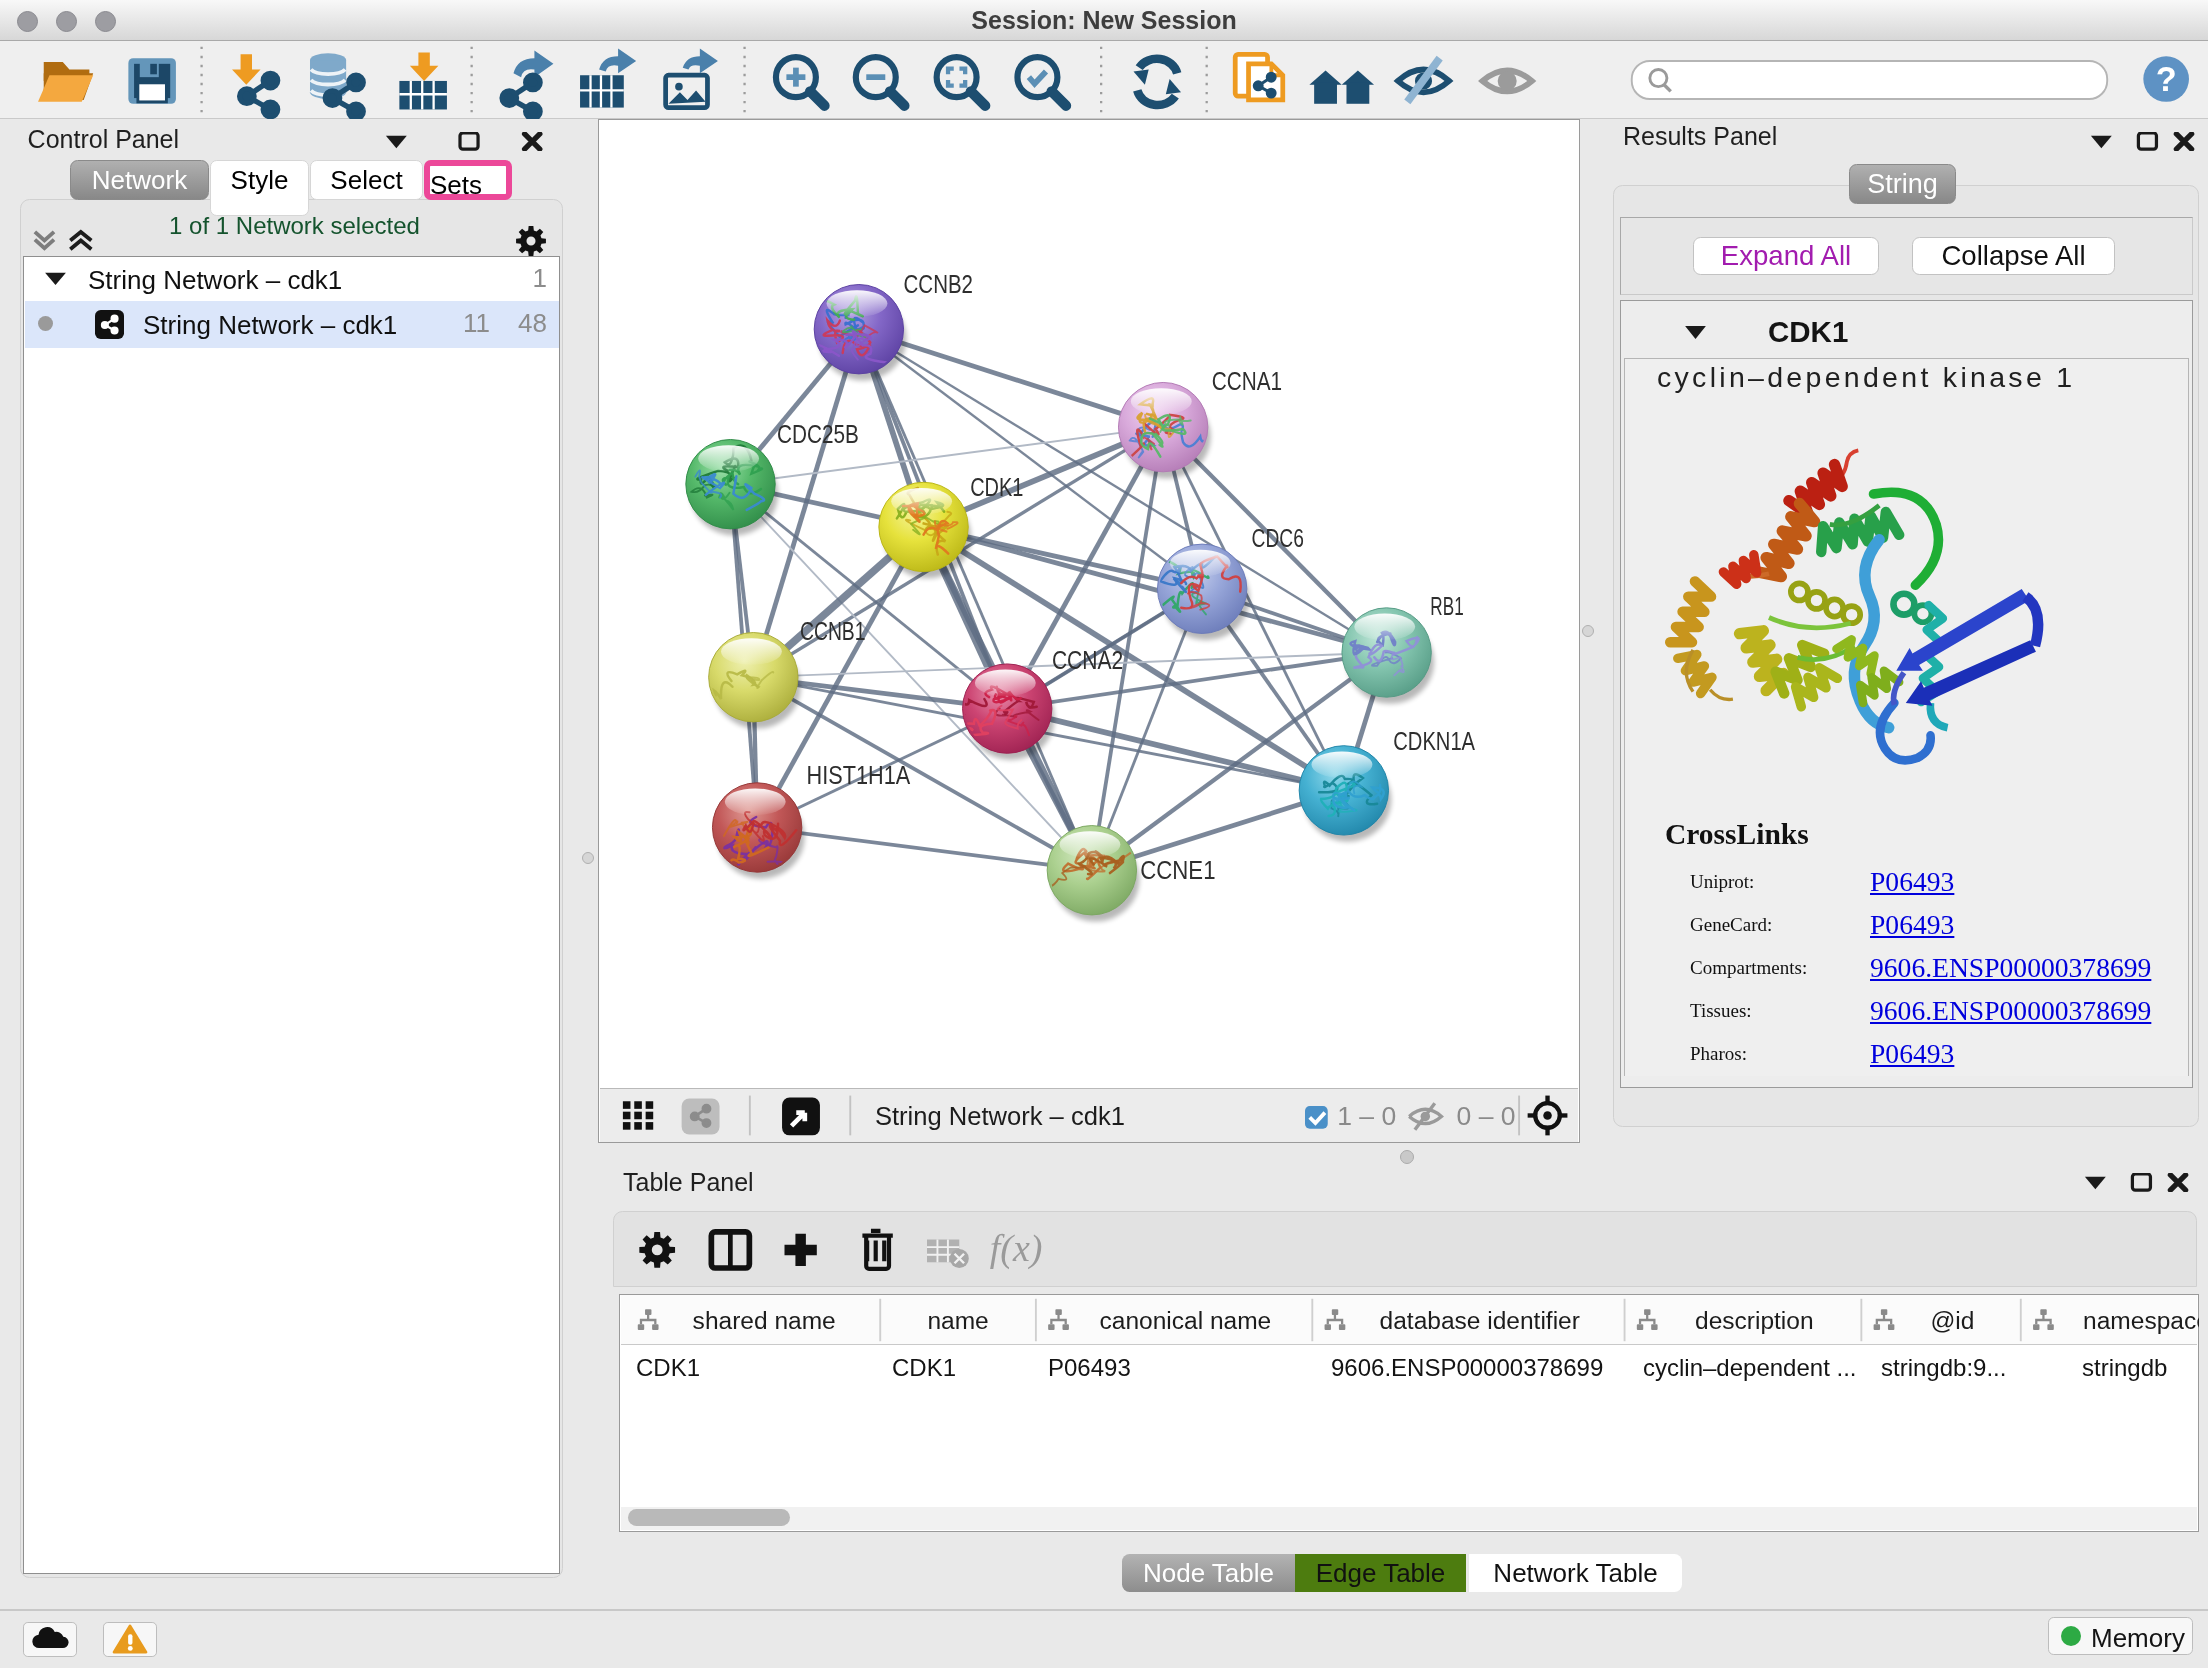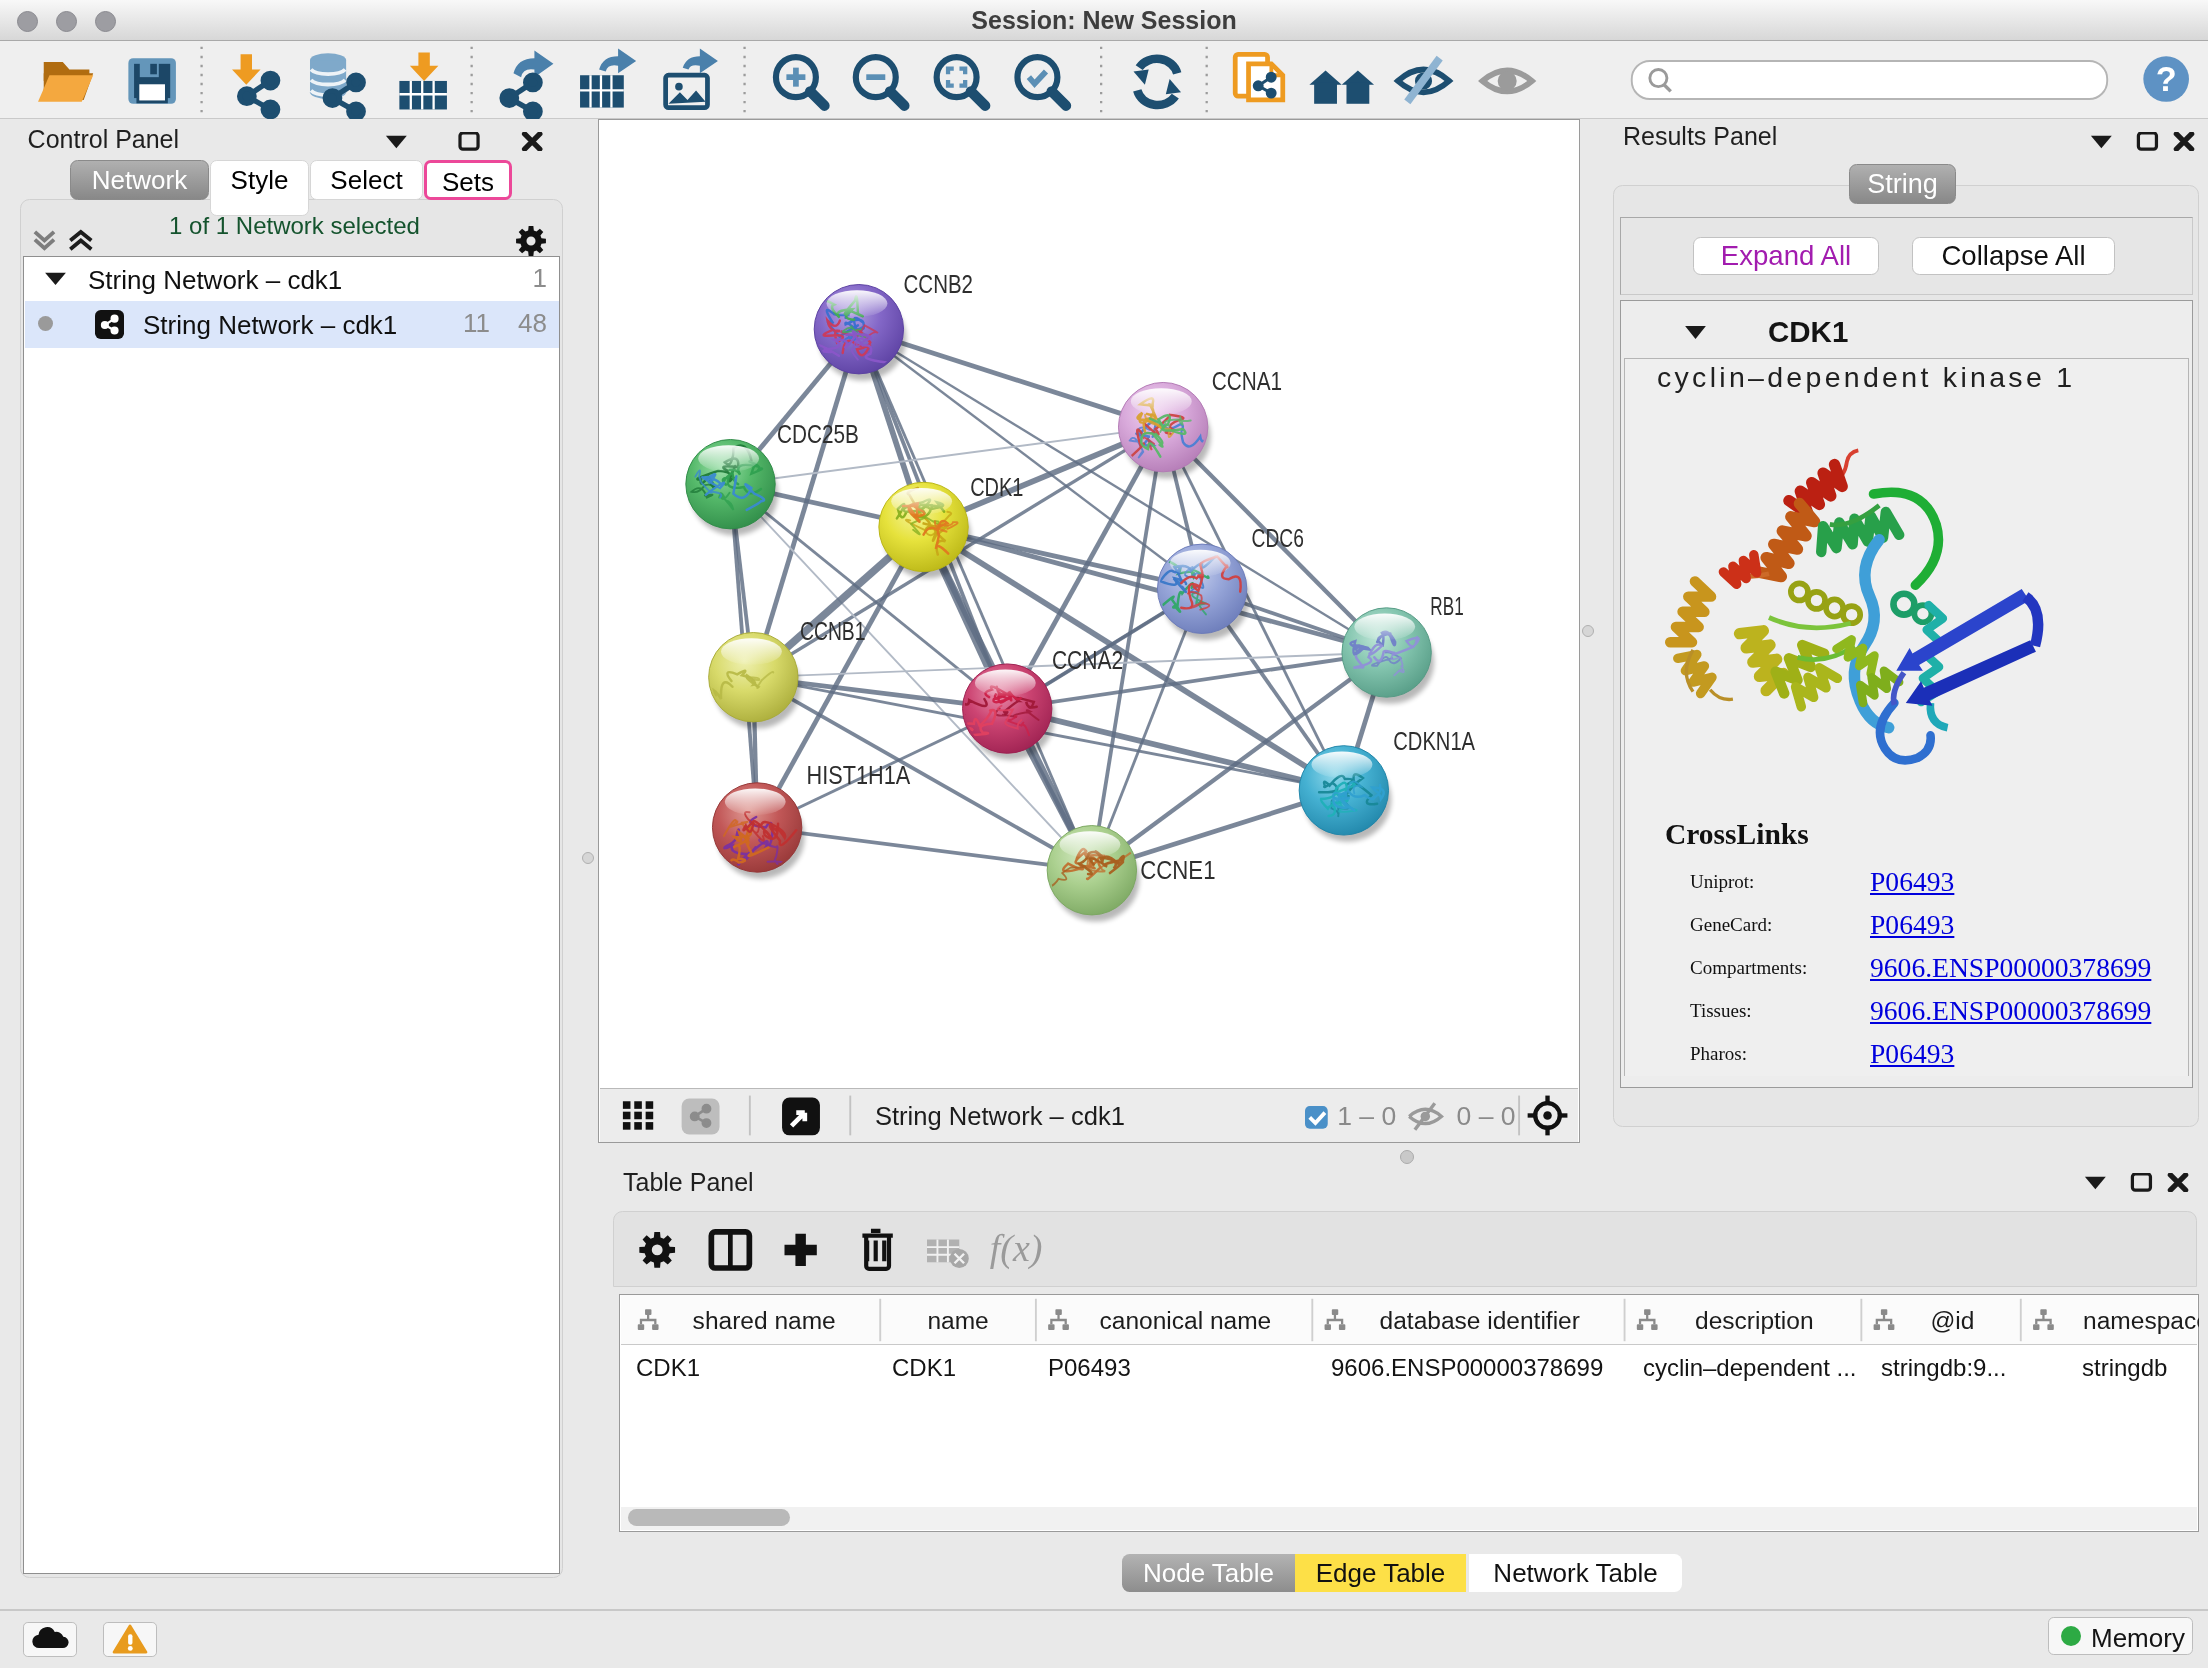"Sets" div.abs { border: 3px solid #ec4899 -> 6px solid #ec4899; text-align: center -> none }
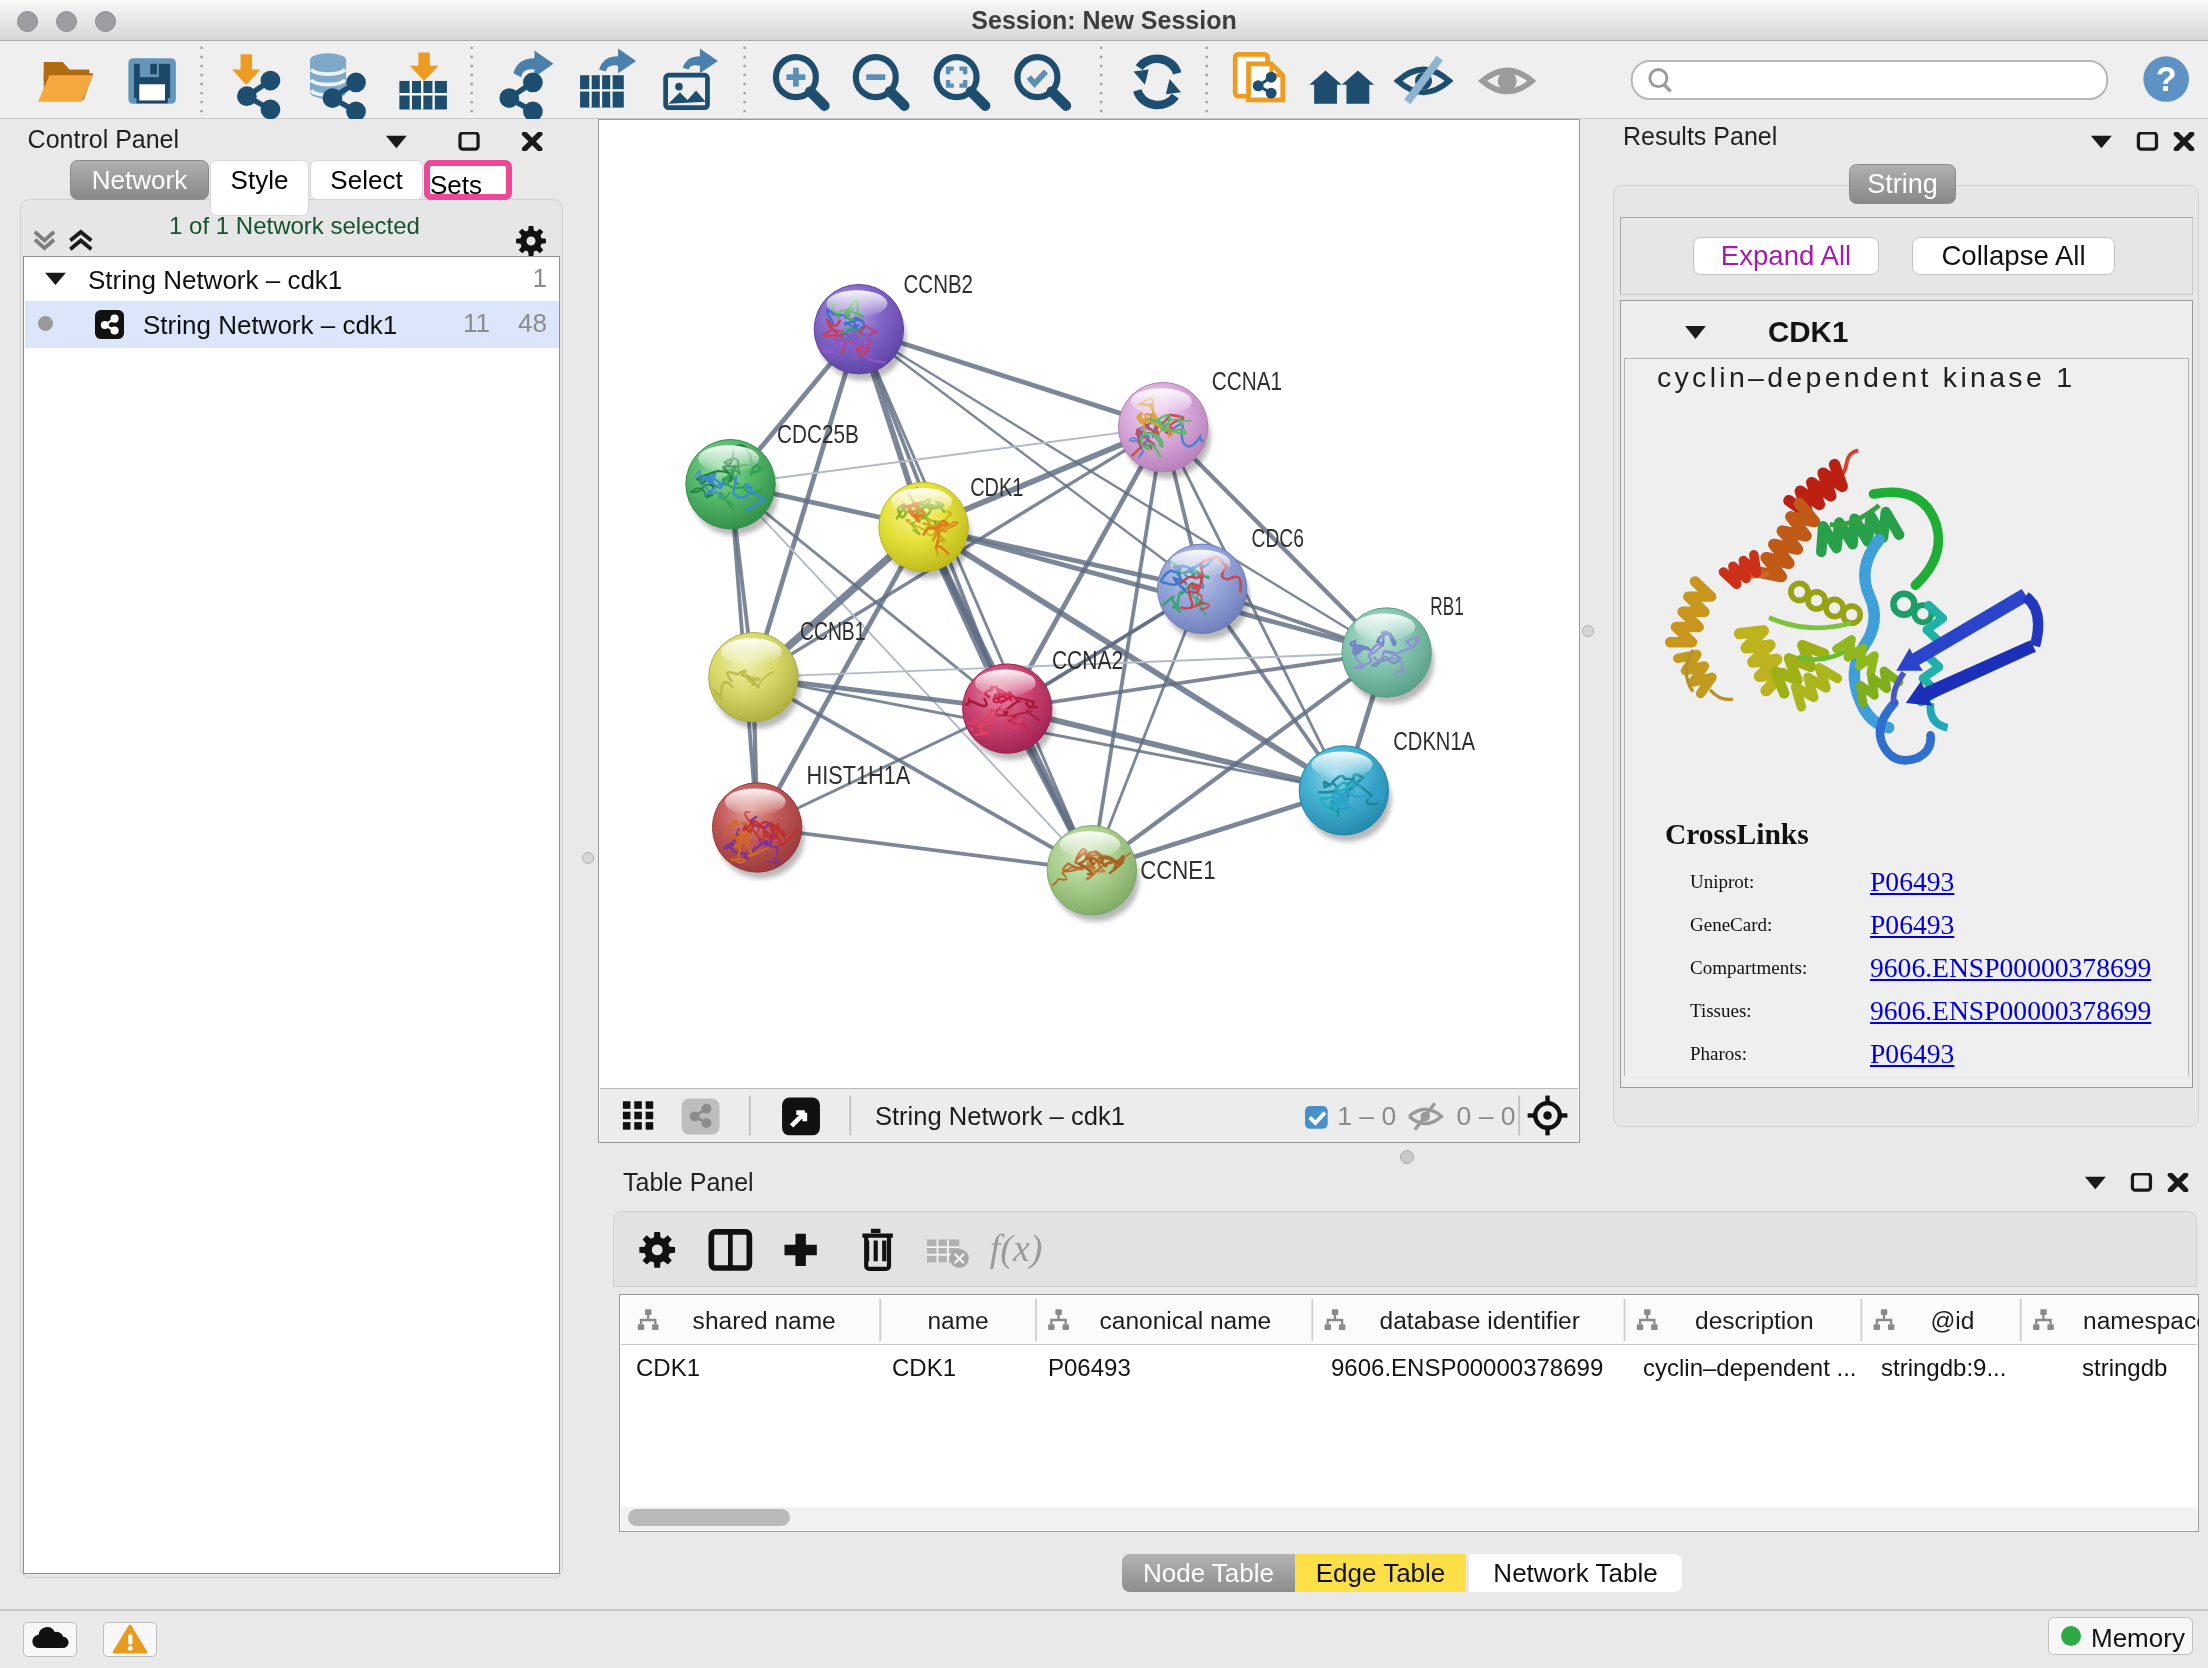"Edge Table" div.abs { background: #fde047 -> #4d7c0f }
